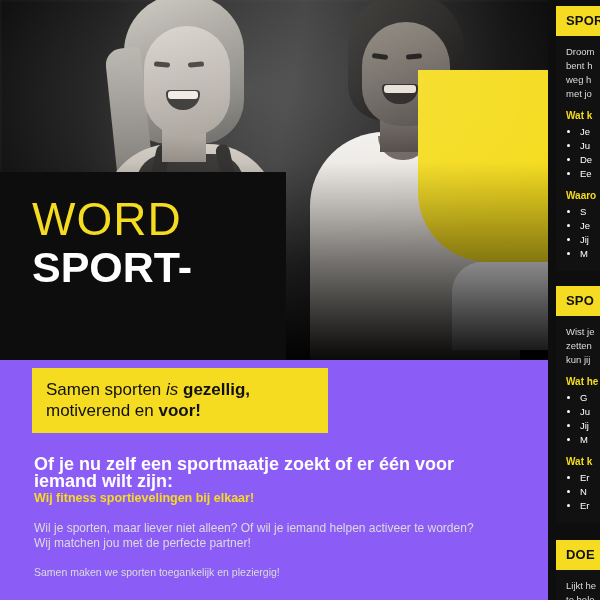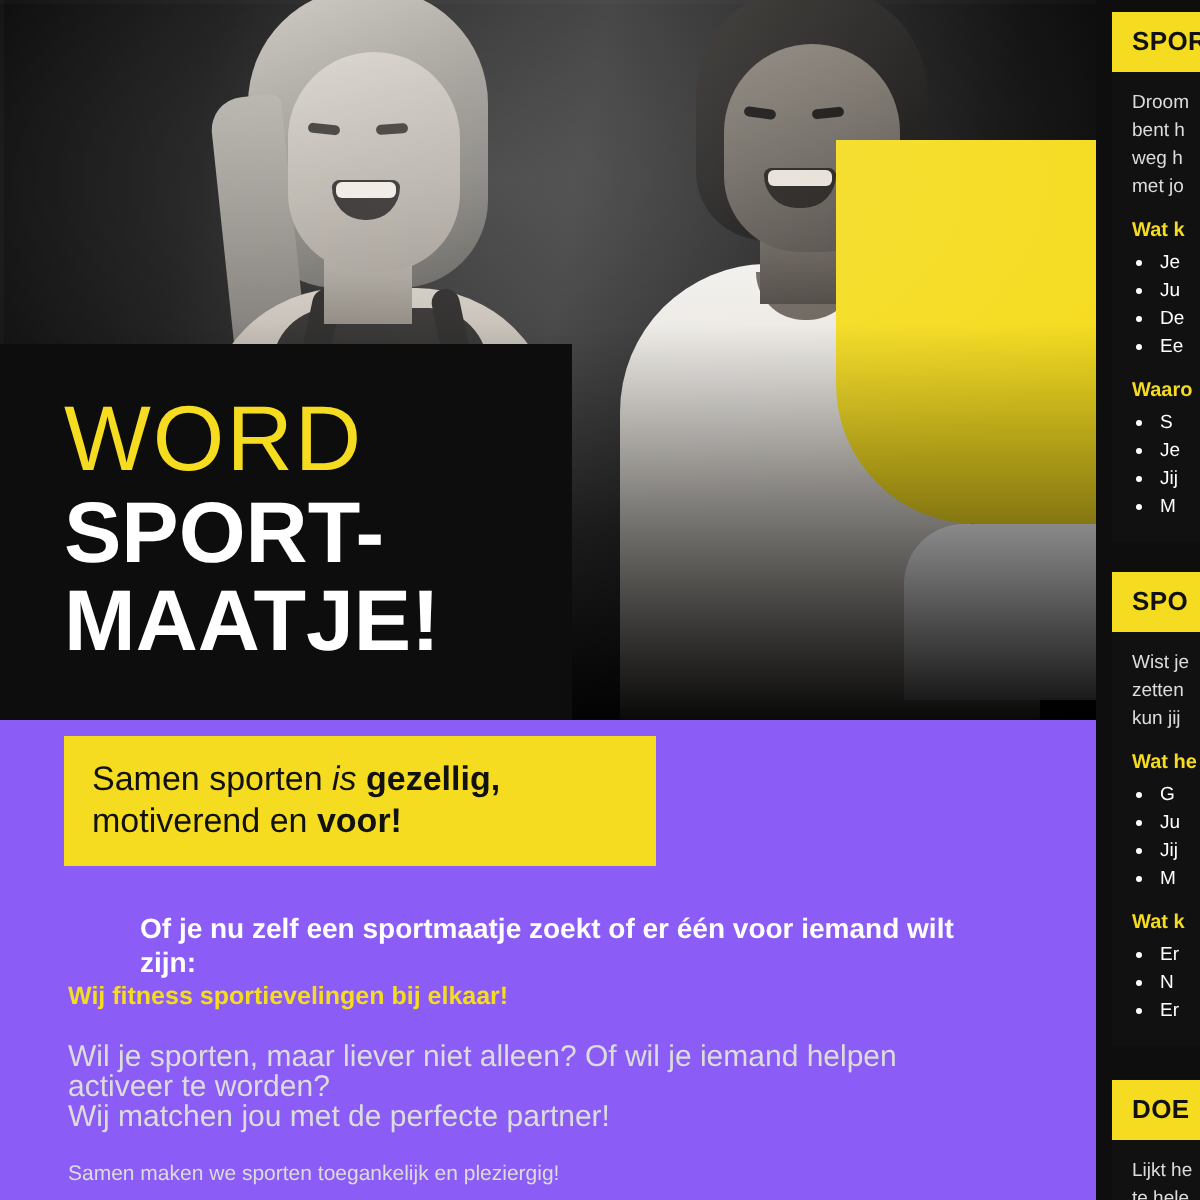"MAATJE!" div.maatje { html: <div>MAATJE!</div> -> none }
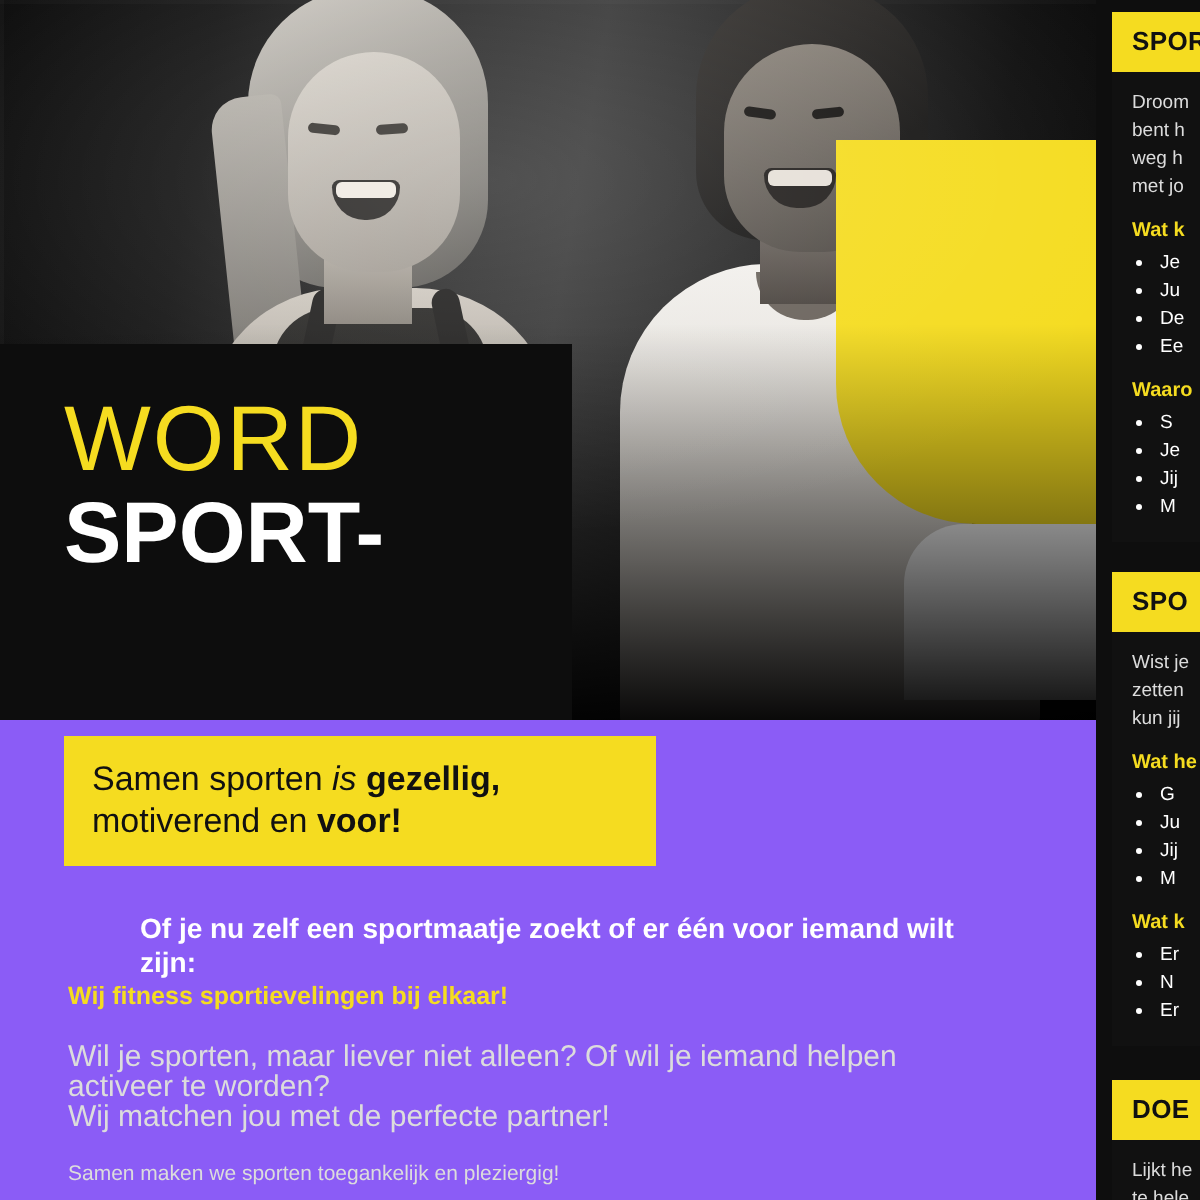"Of je nu zelf een" .copy .lead { font-size: 14px -> 18px; margin-left: 36px -> none }
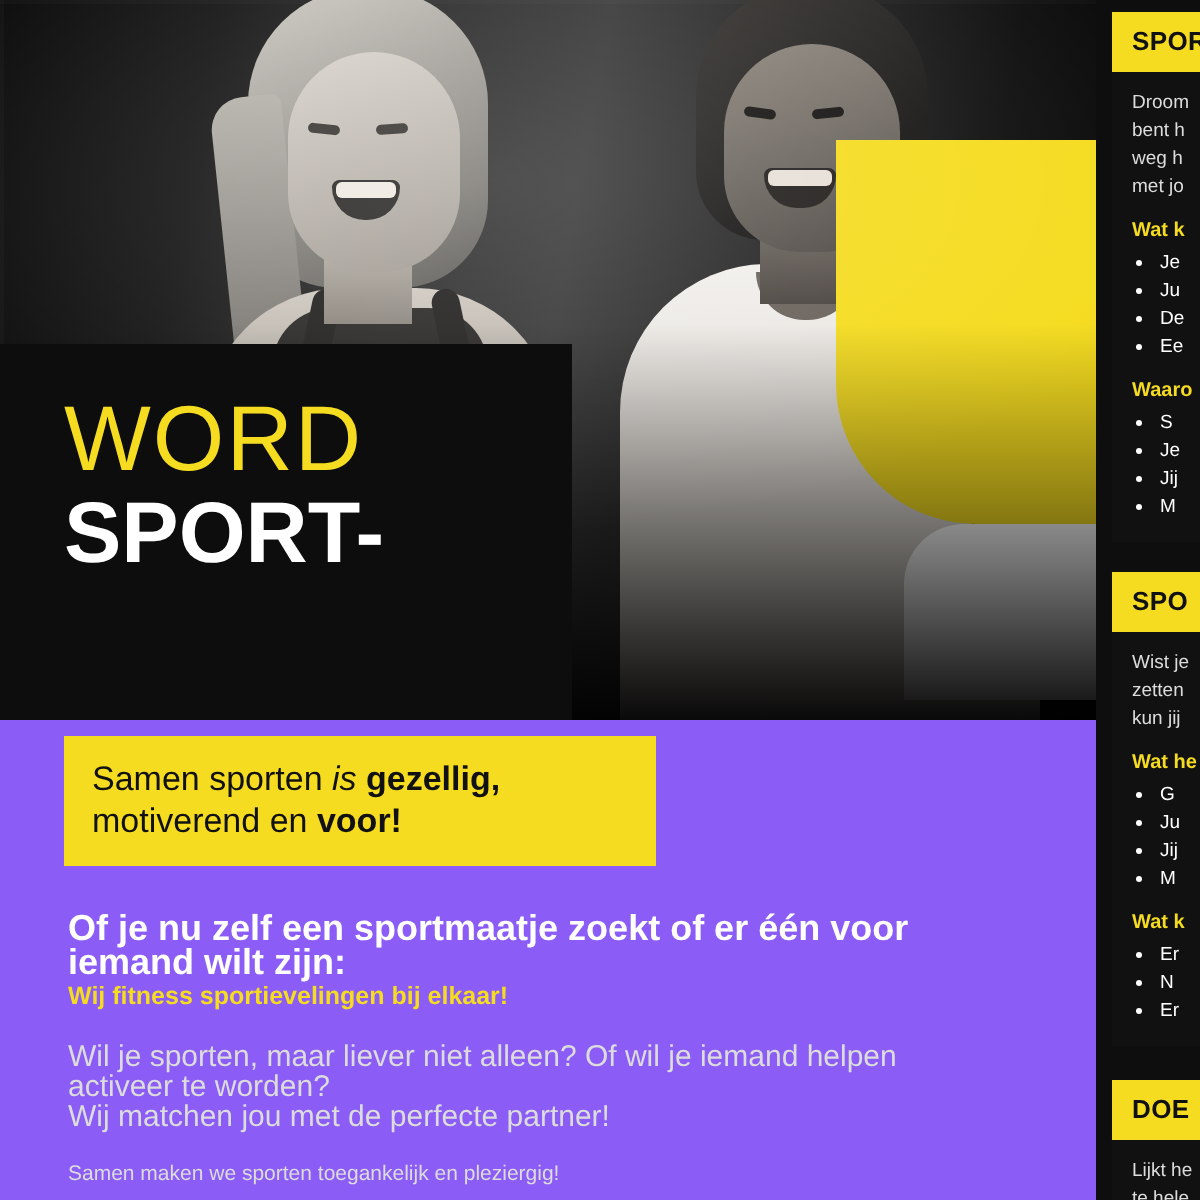"Wil je sporten, maar liever" .copy .p { font-size: 15px -> 12px }
